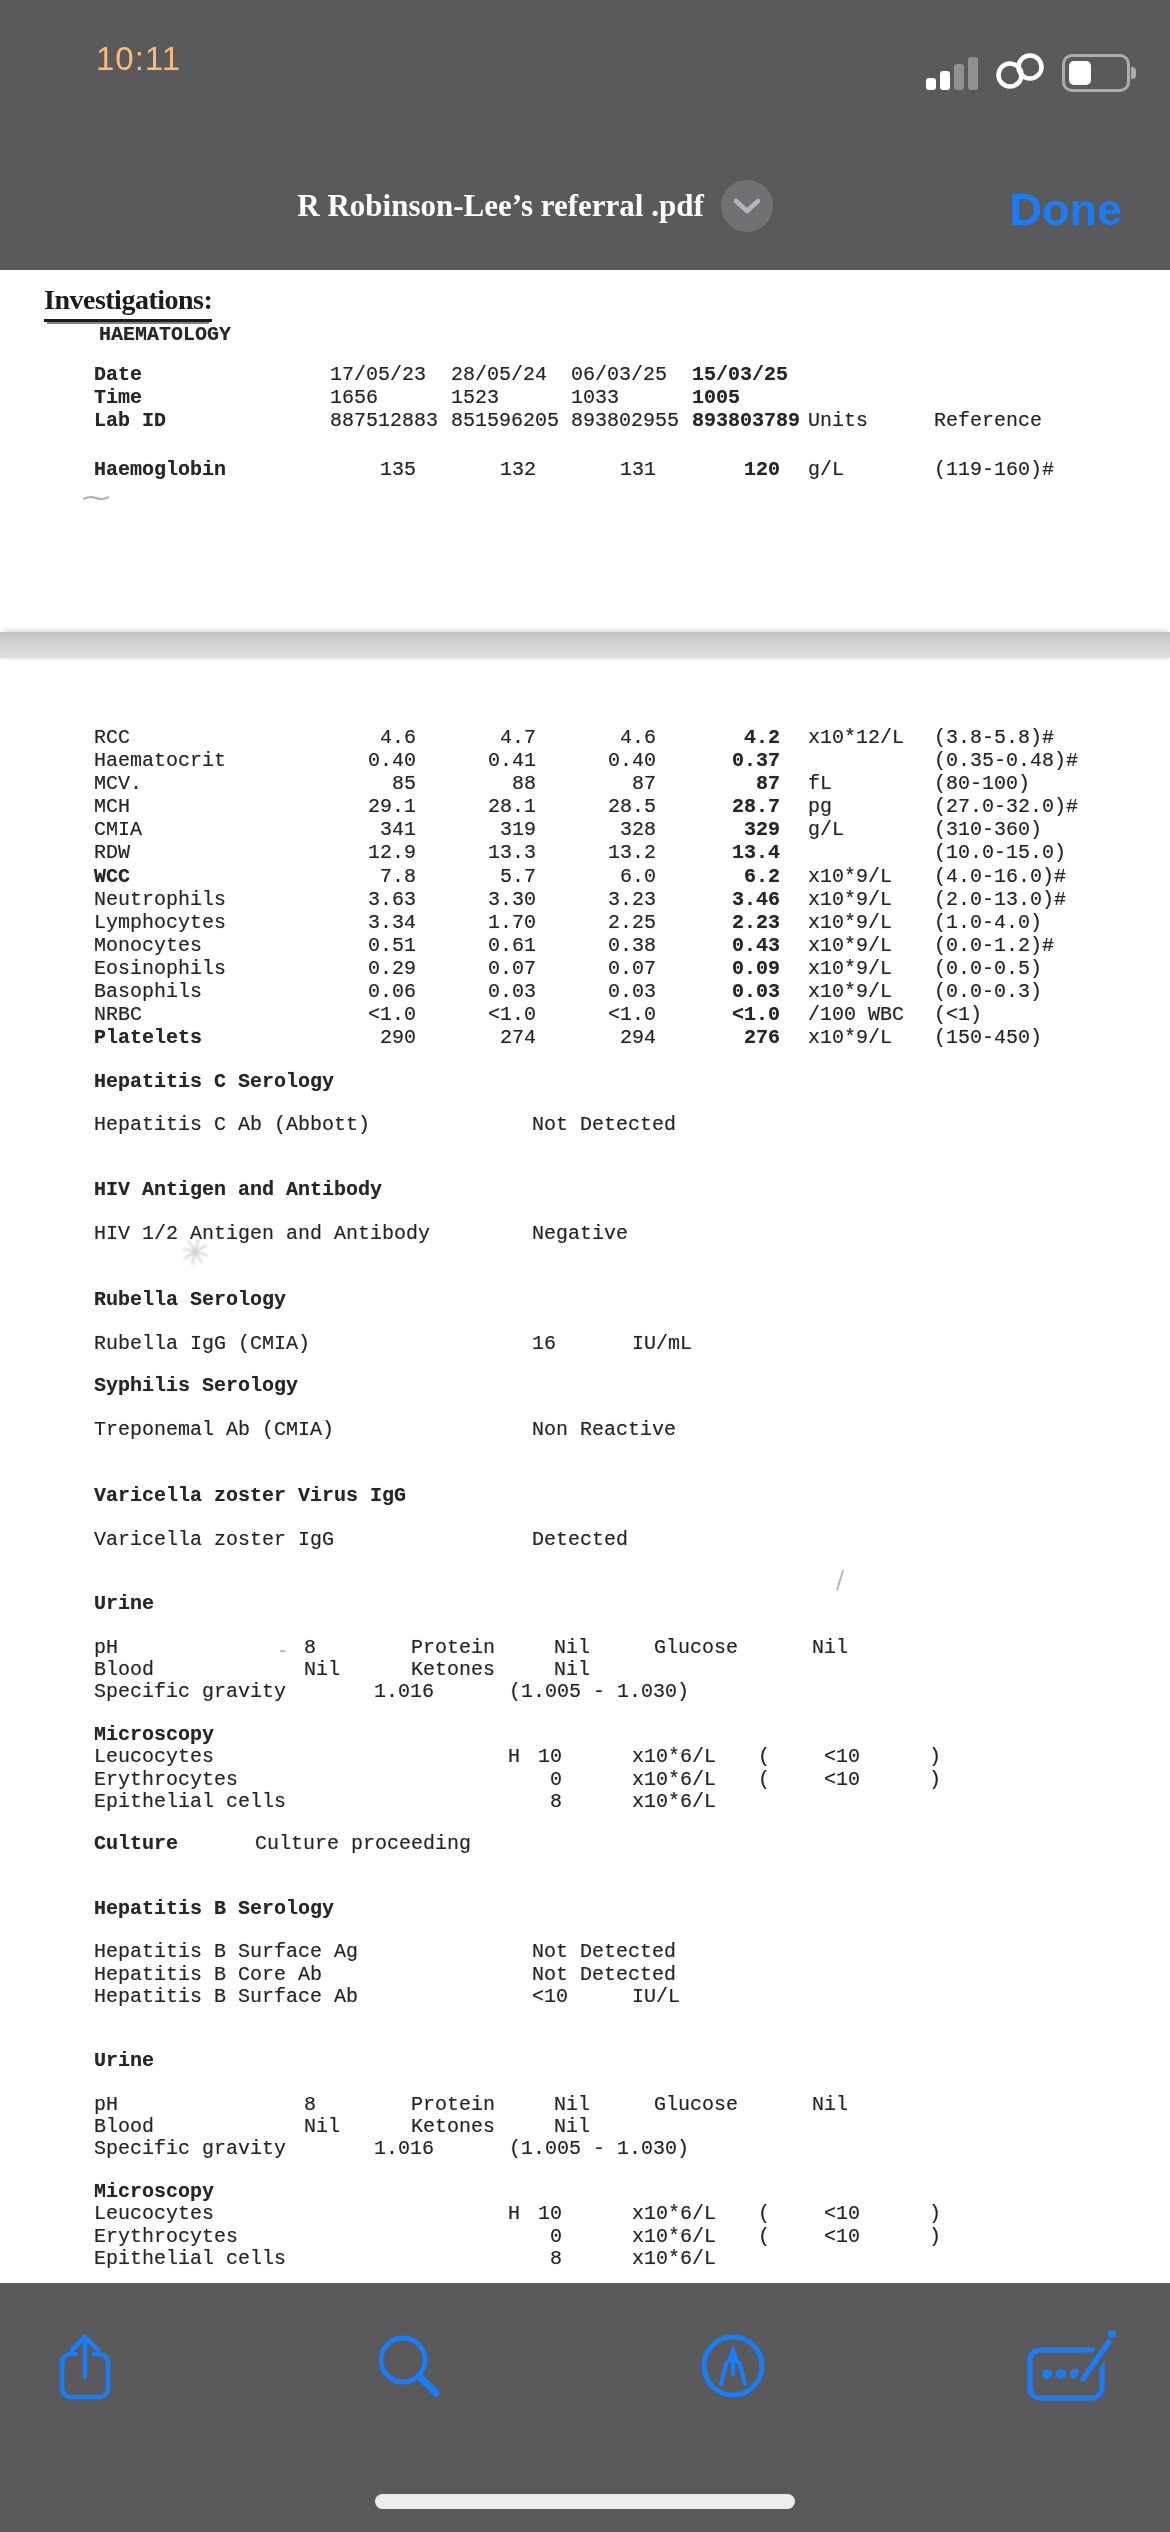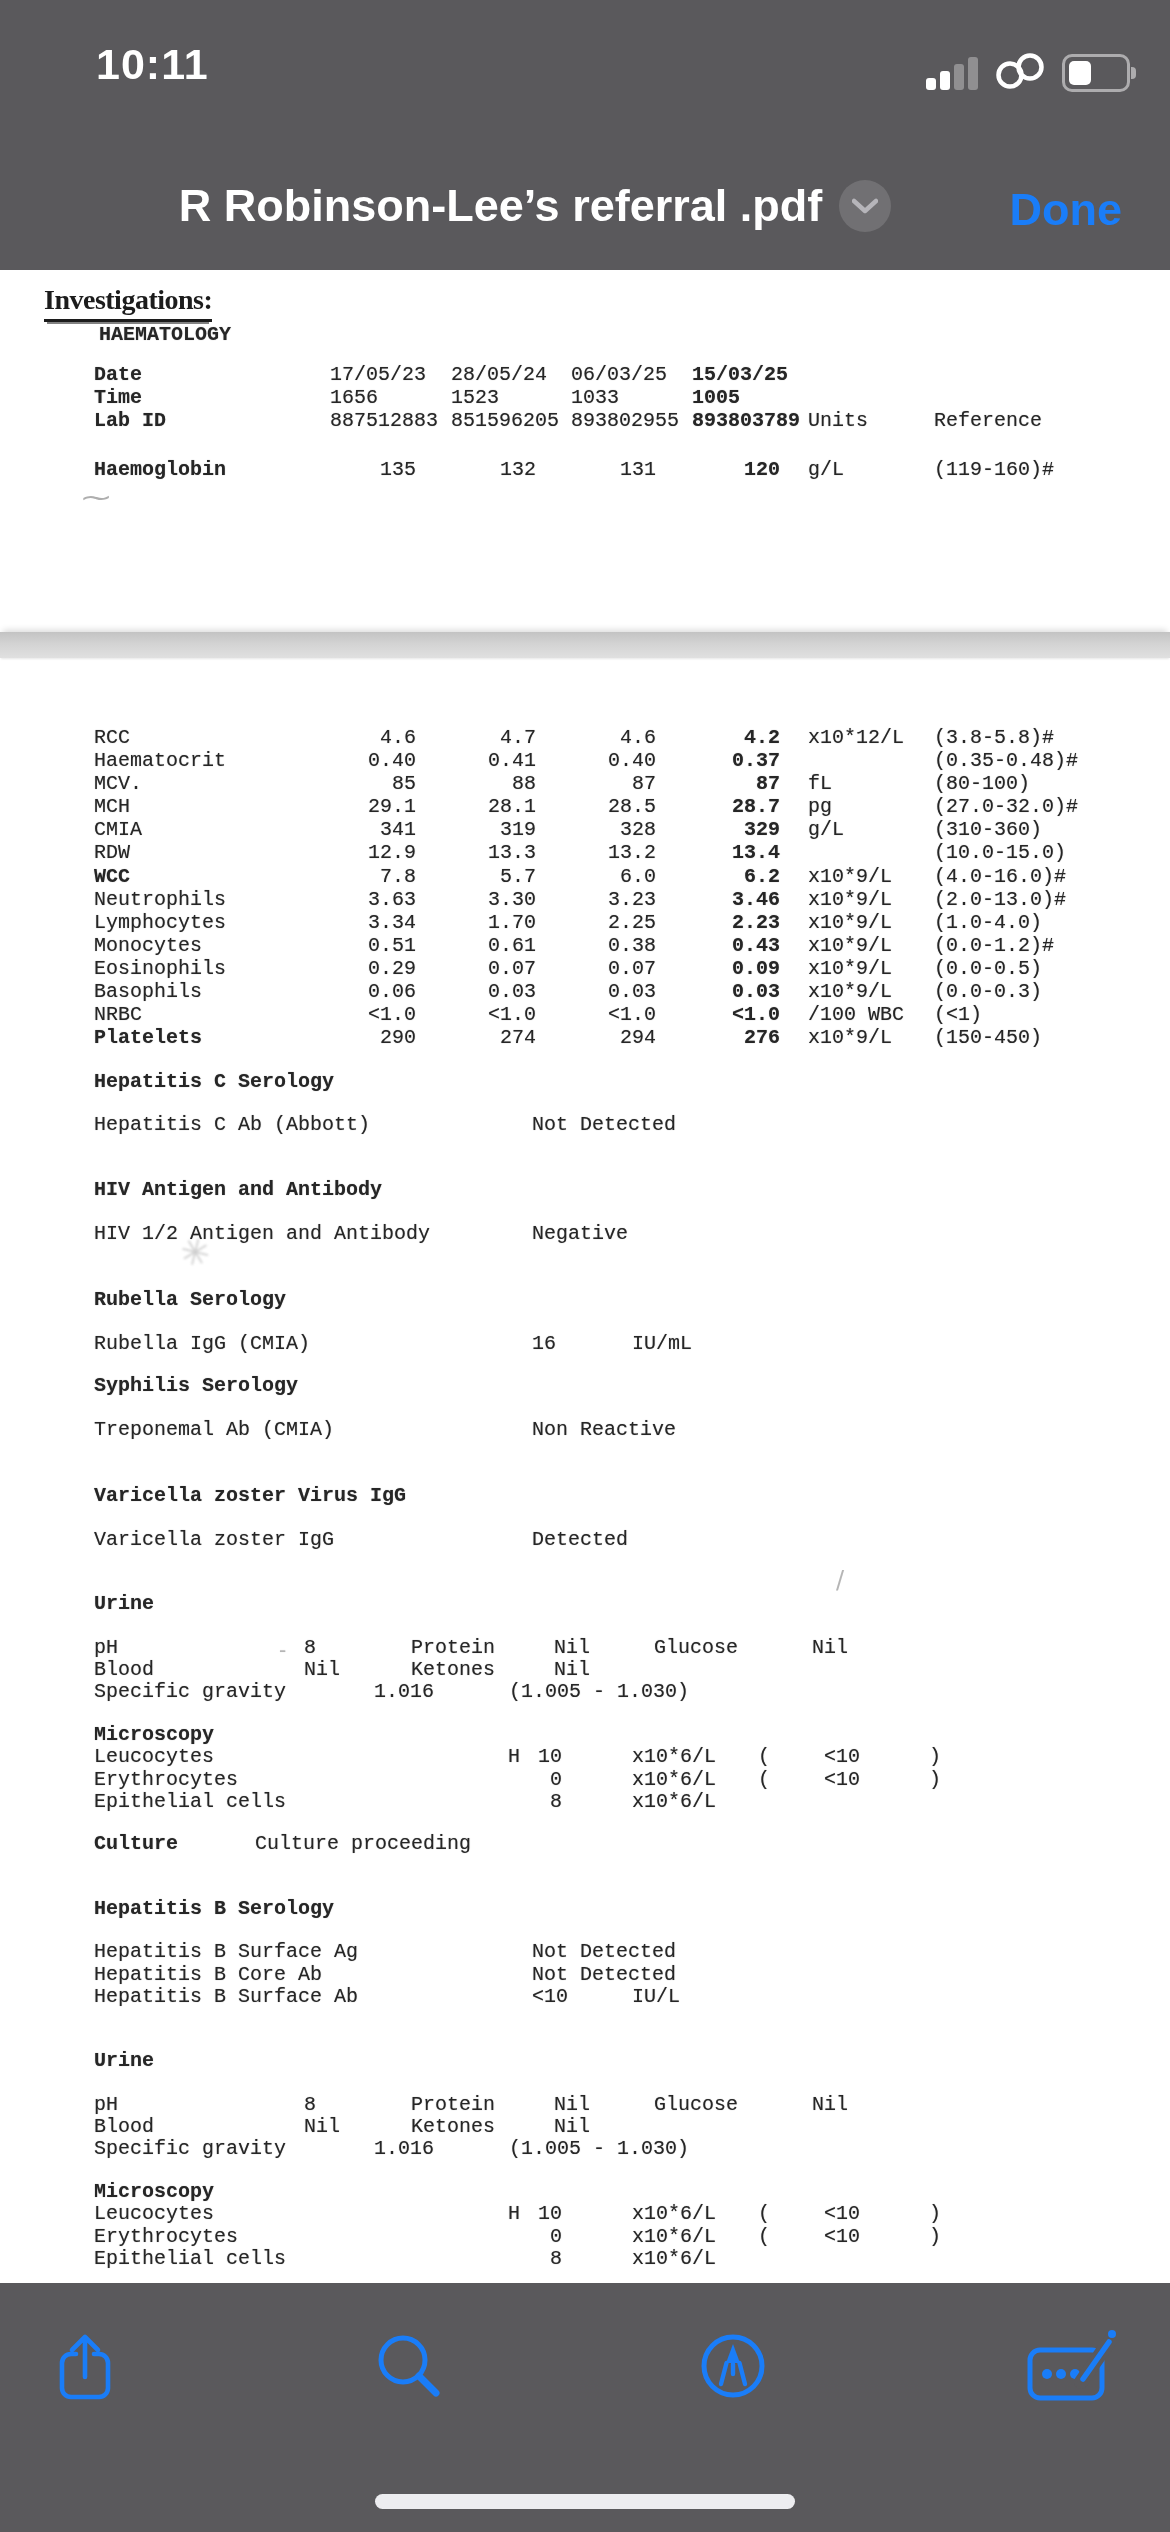"10:11" .time { color: #ffffff -> #fdba74; font-size: 43px -> 33px; font-weight: 700 -> 400 }
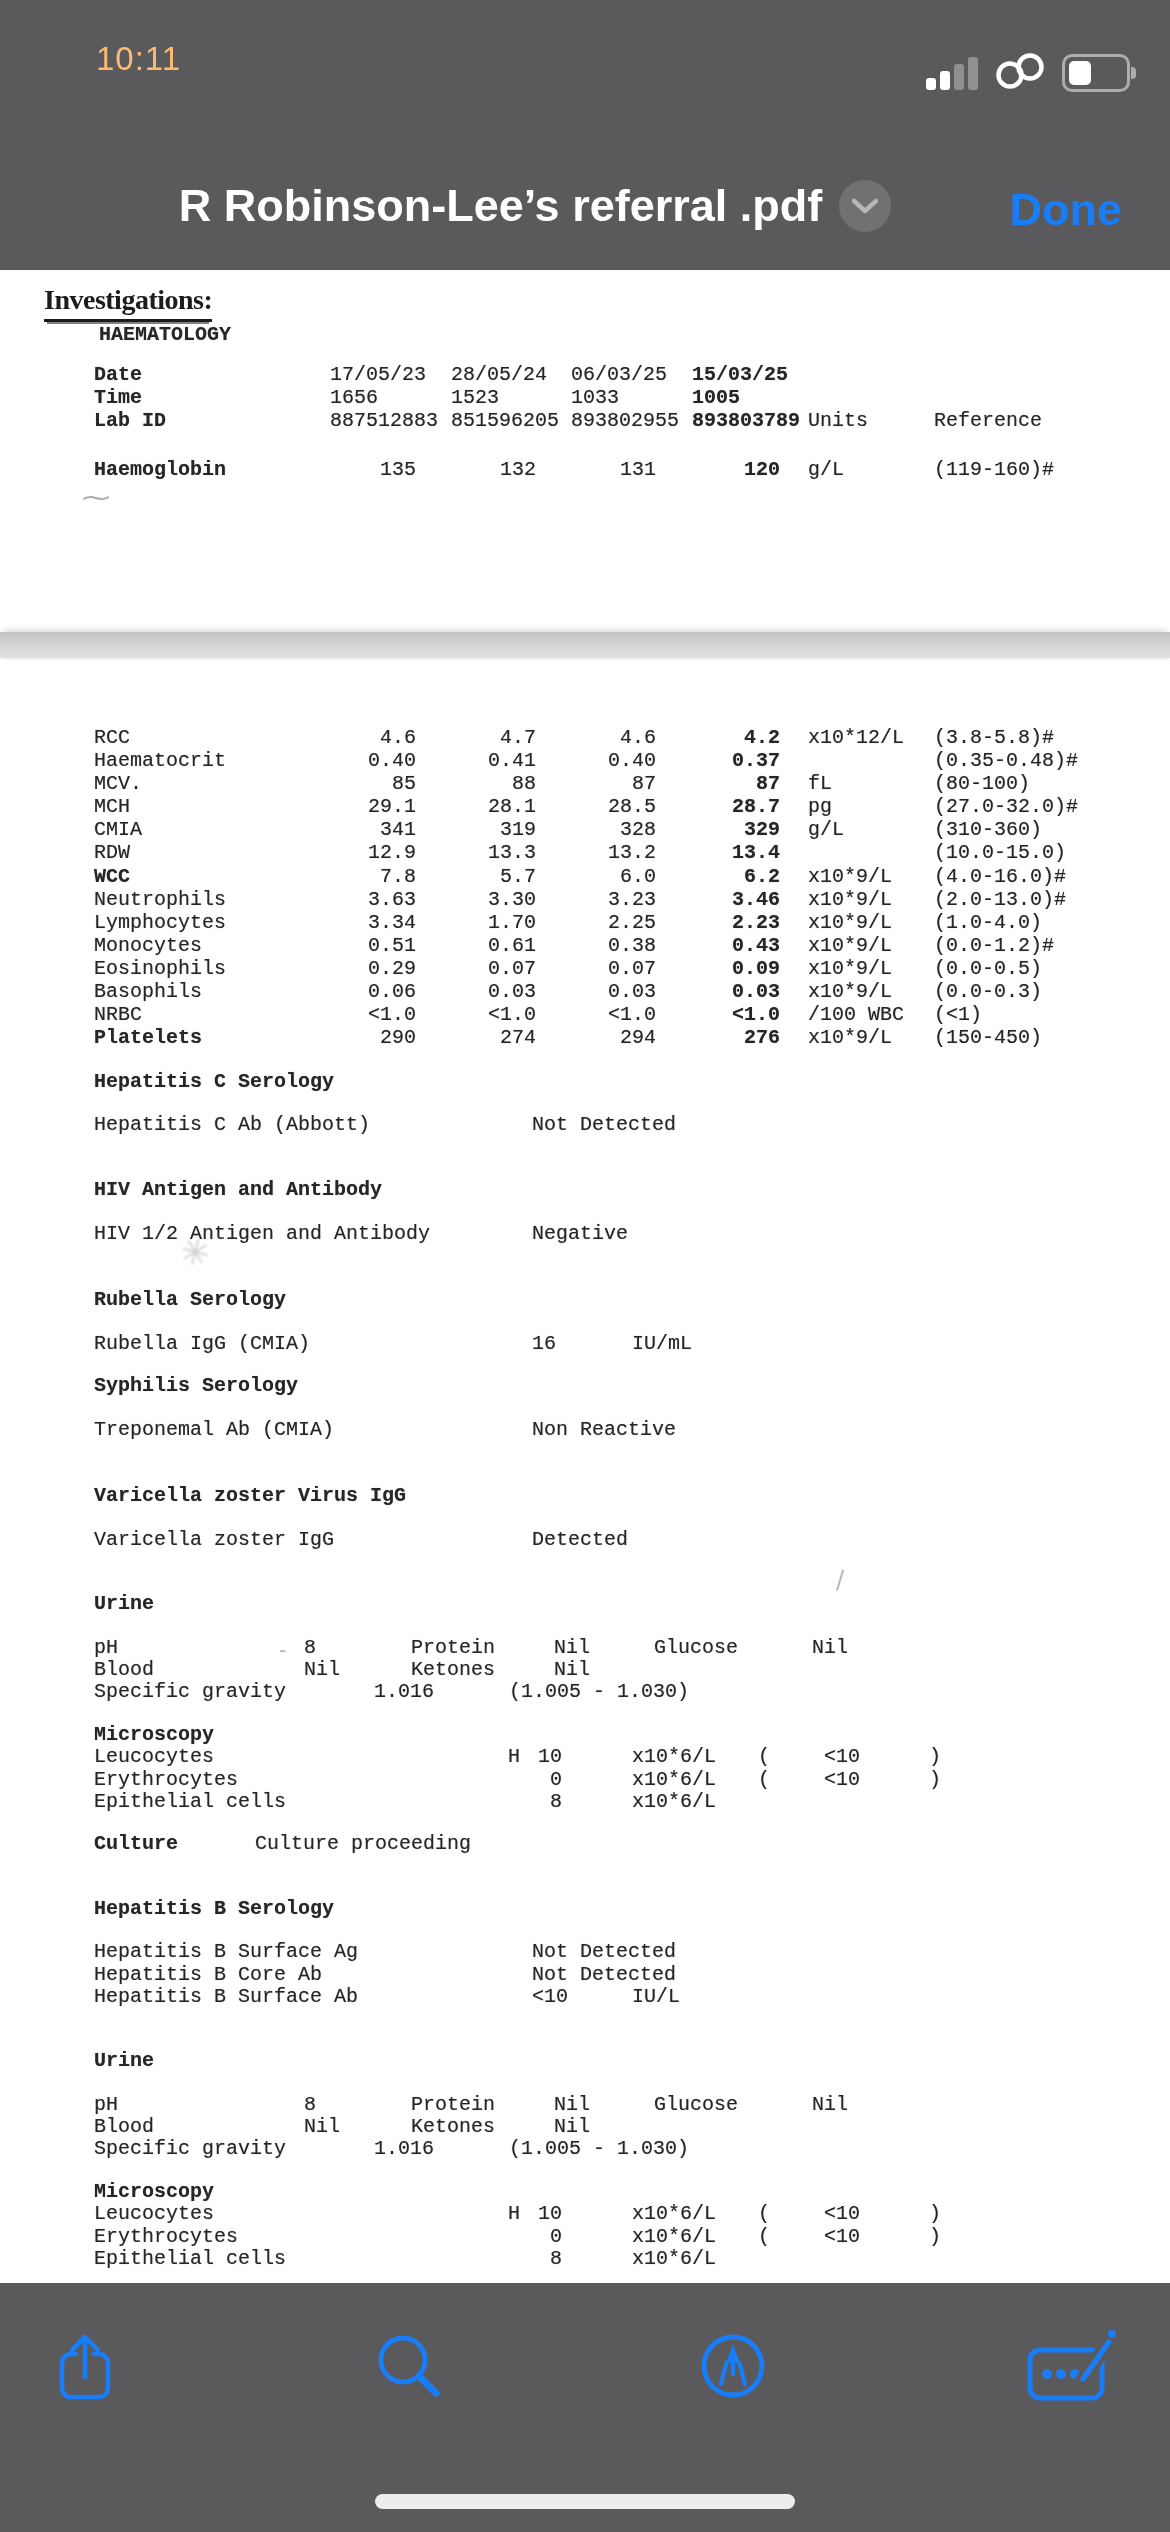"R Robinson-Lee’s referral .pdf" .doc-title { font-family: none -> Liberation Serif, serif; font-size: 45px -> 31px }
